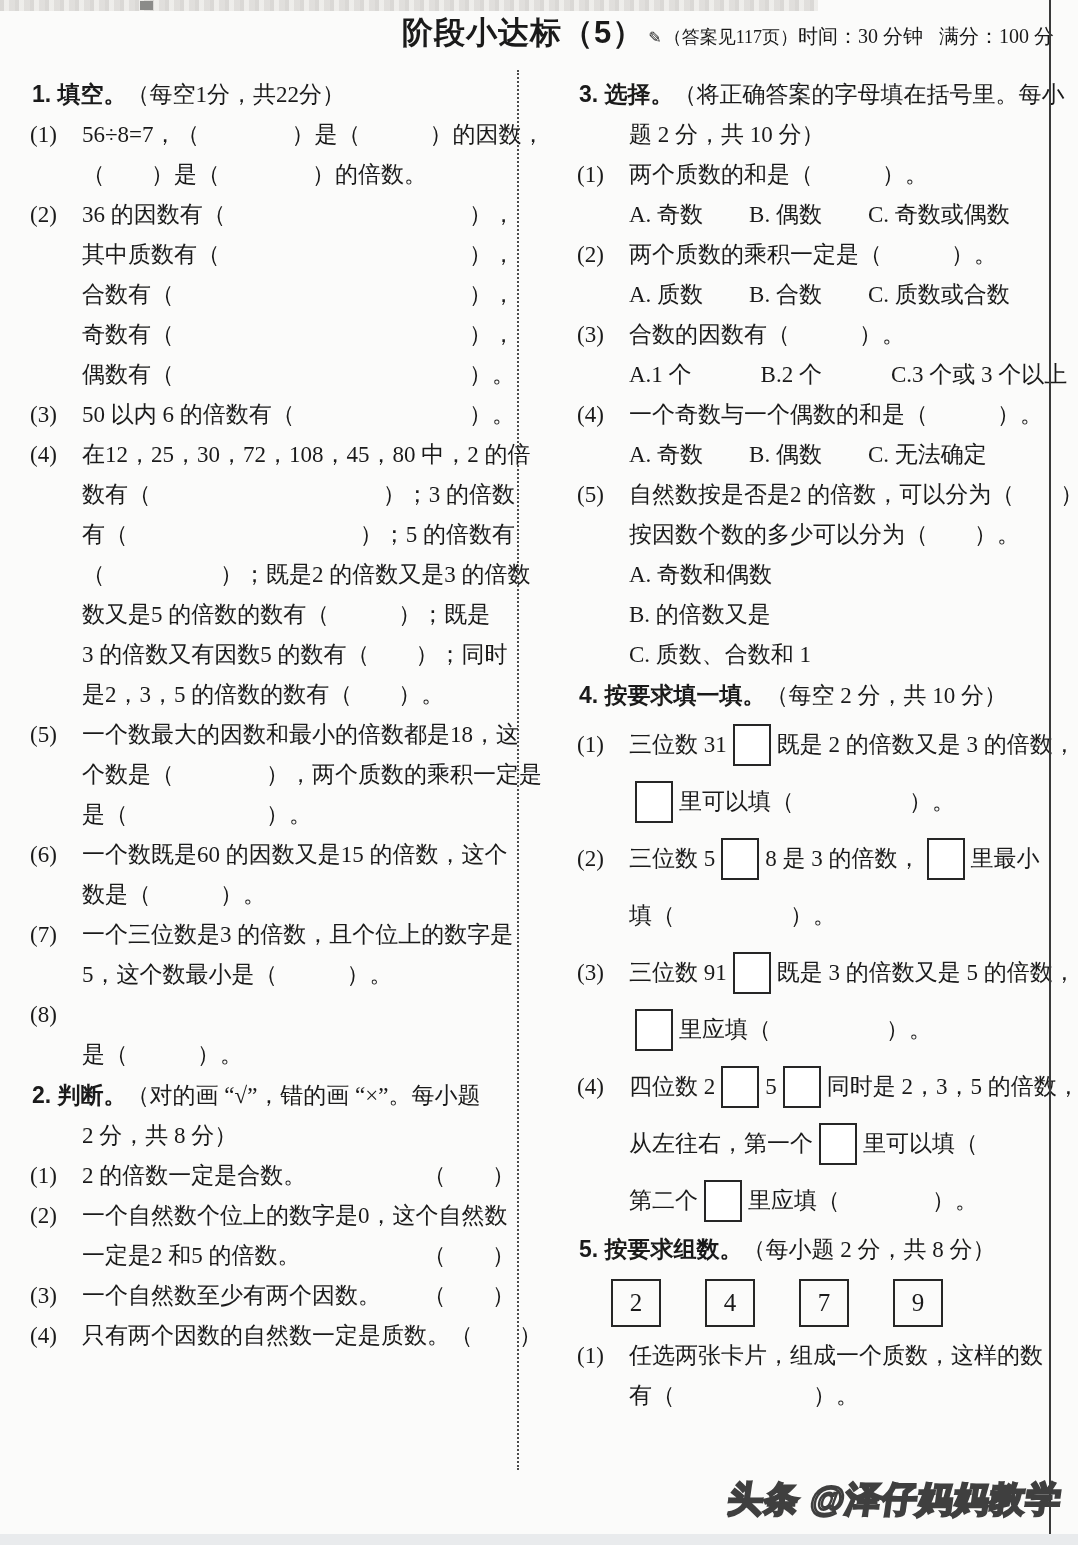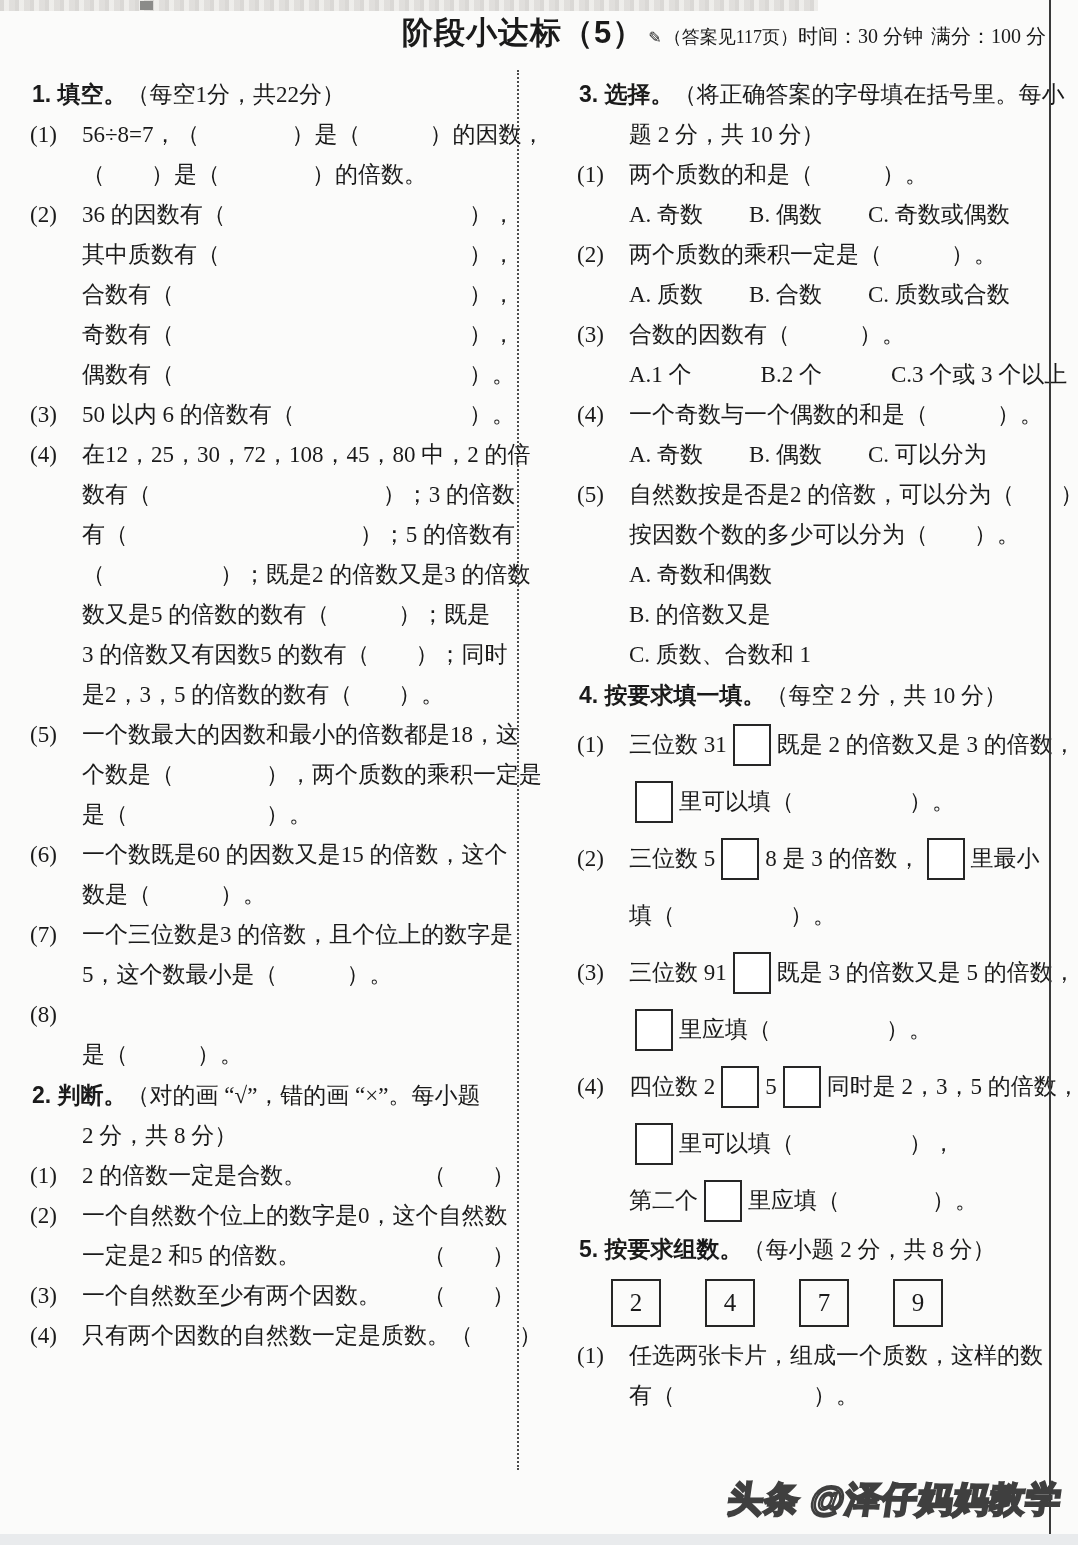"时间：30 分钟" .meta { gap: 8px -> 16px }
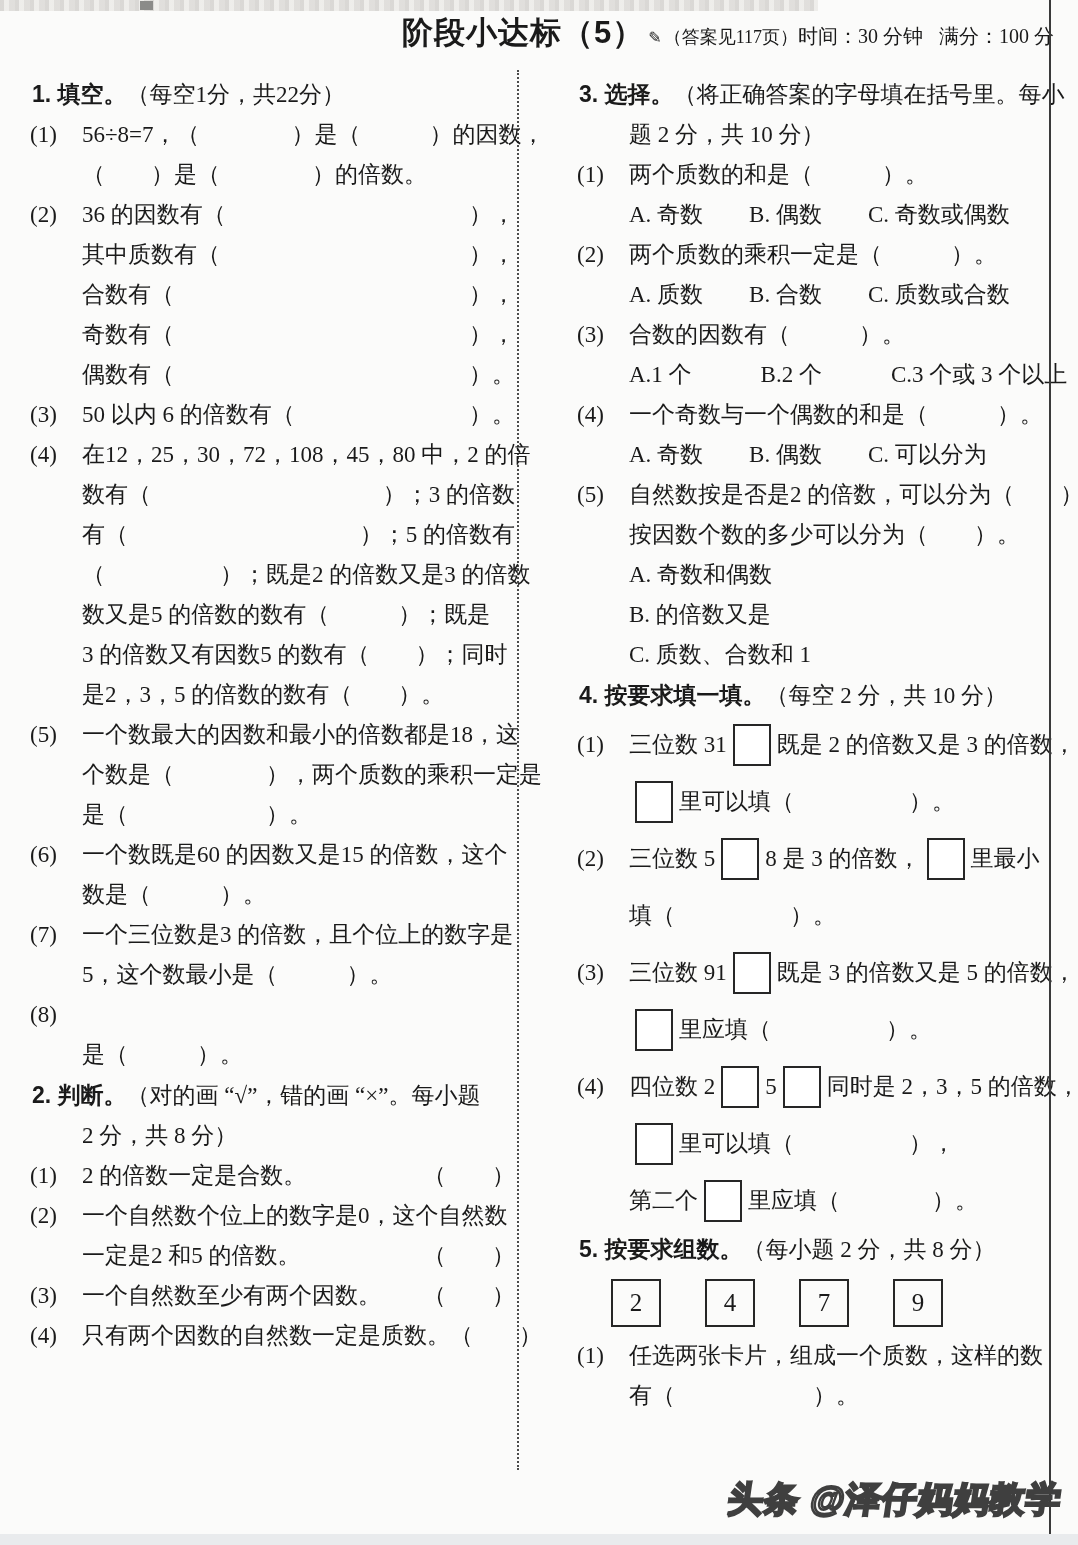"A. 奇数 B. 偶数 C. 可以分为" span { text: 可以分为 -> 无法确定 }
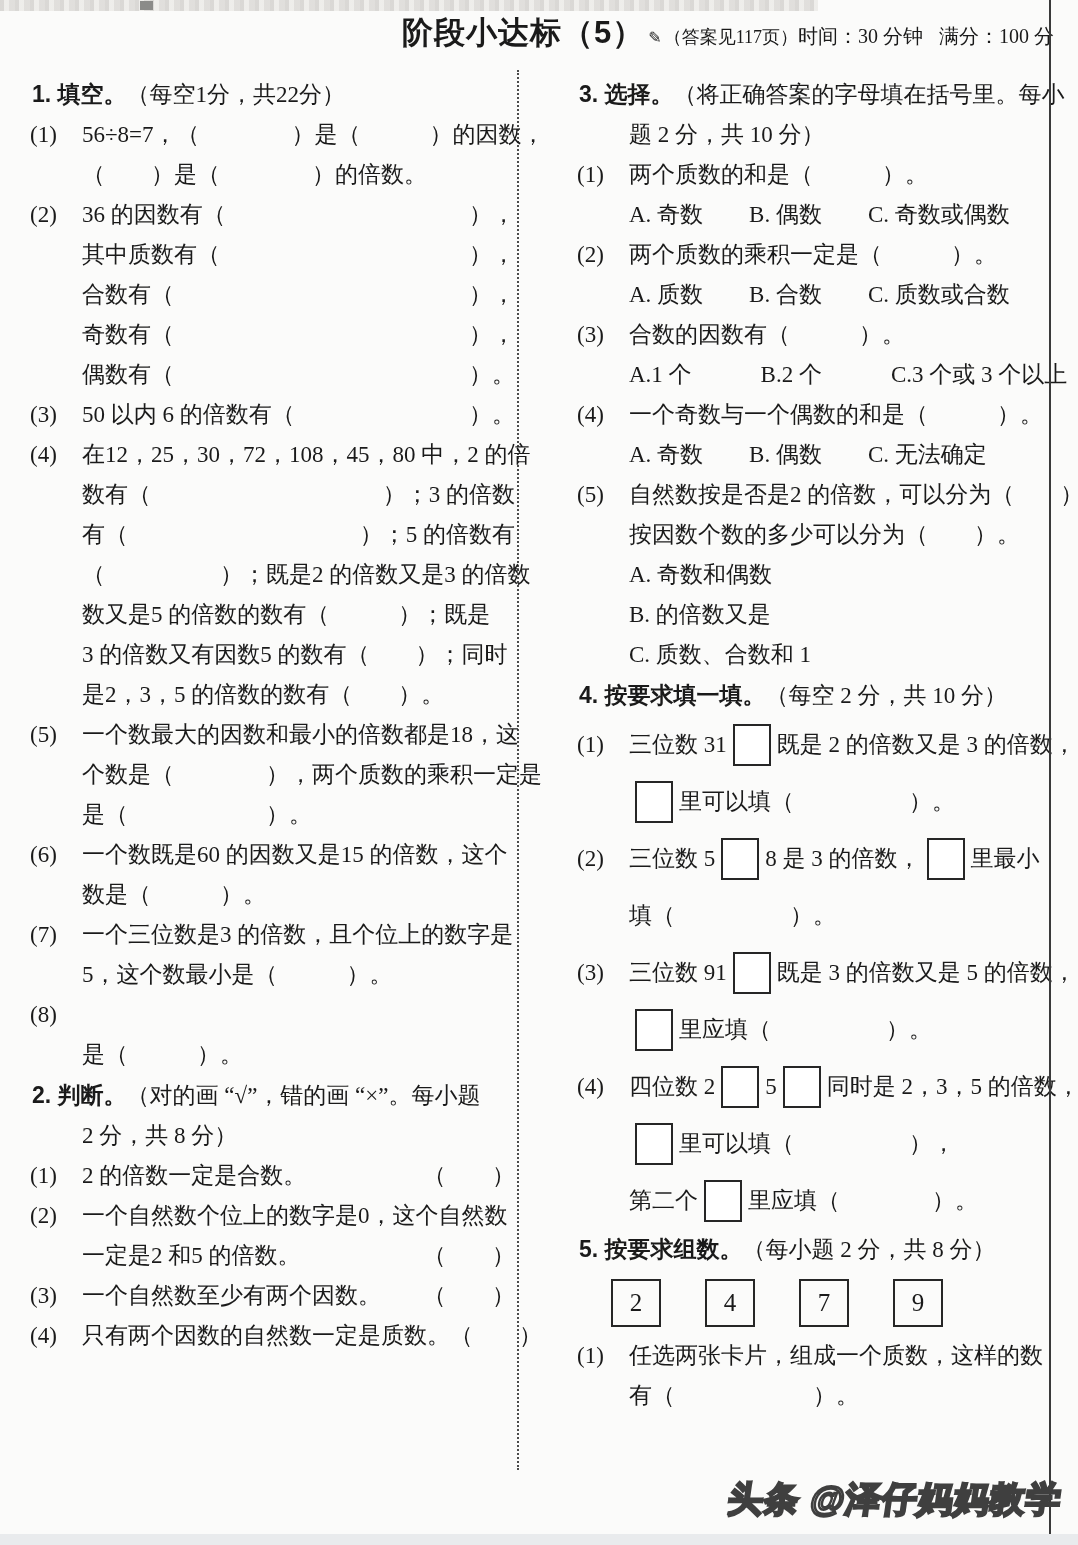"从左往右，第一个" span { html: none -> <span>从左往右，第一个</span> }
